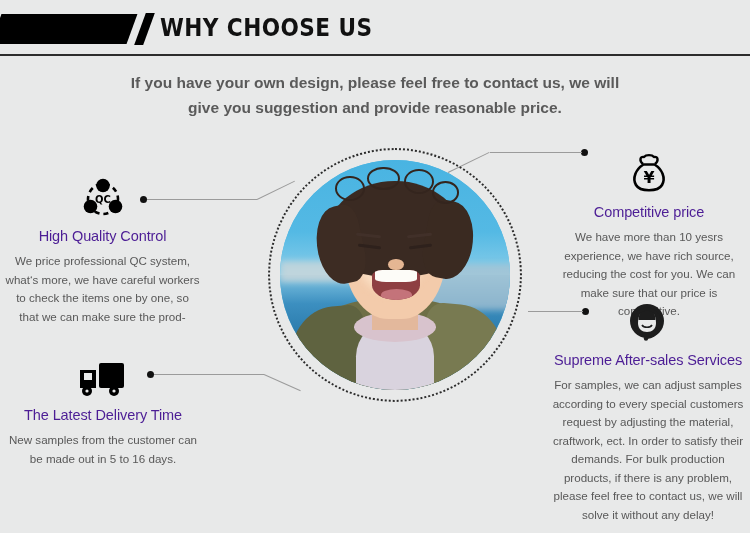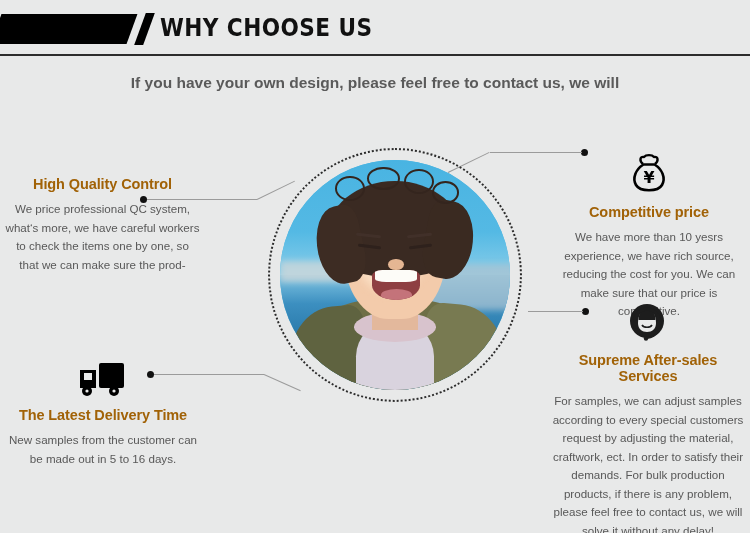"give you suggestion and provide" div { html: none -> <div>give you suggestion and provide reasonable price.</div> }
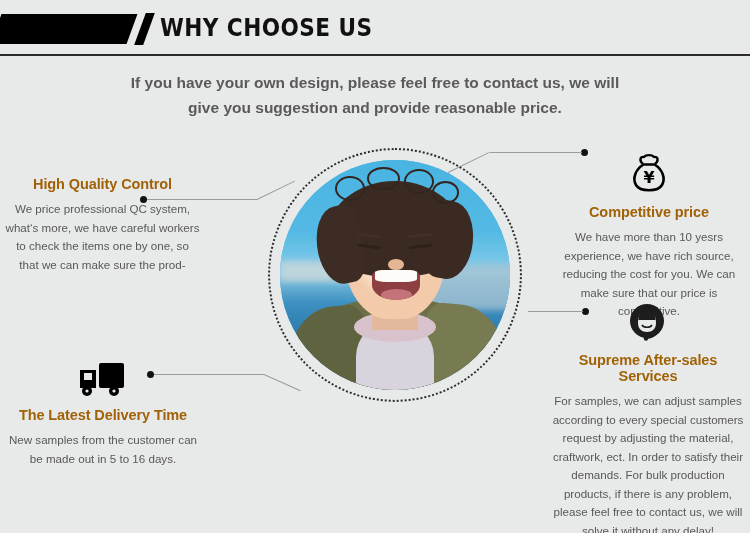"QC" div.feature-icon { html: none -> <div> <svg> <circle></circle> <circle></circle> <circle></circle> <circle></circle> <text>QC</text> </svg> </div> }
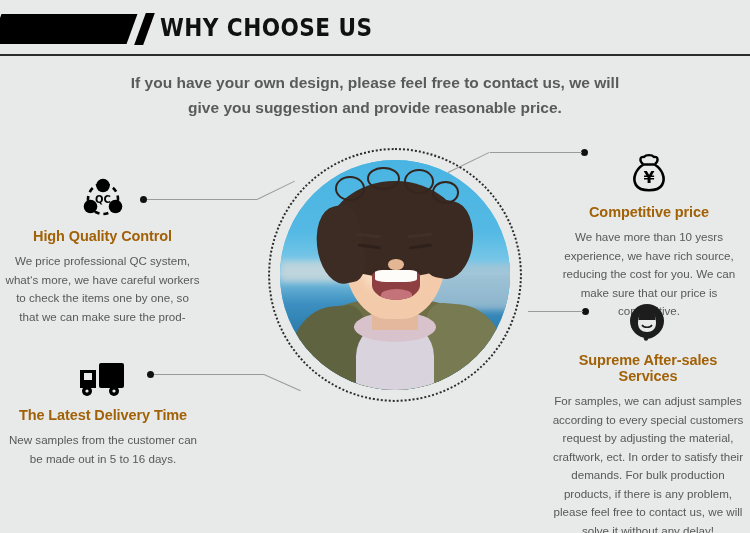"Competitive price" .feature-title { color: #a16207 -> #4c1d95; font-weight: bold -> normal }
